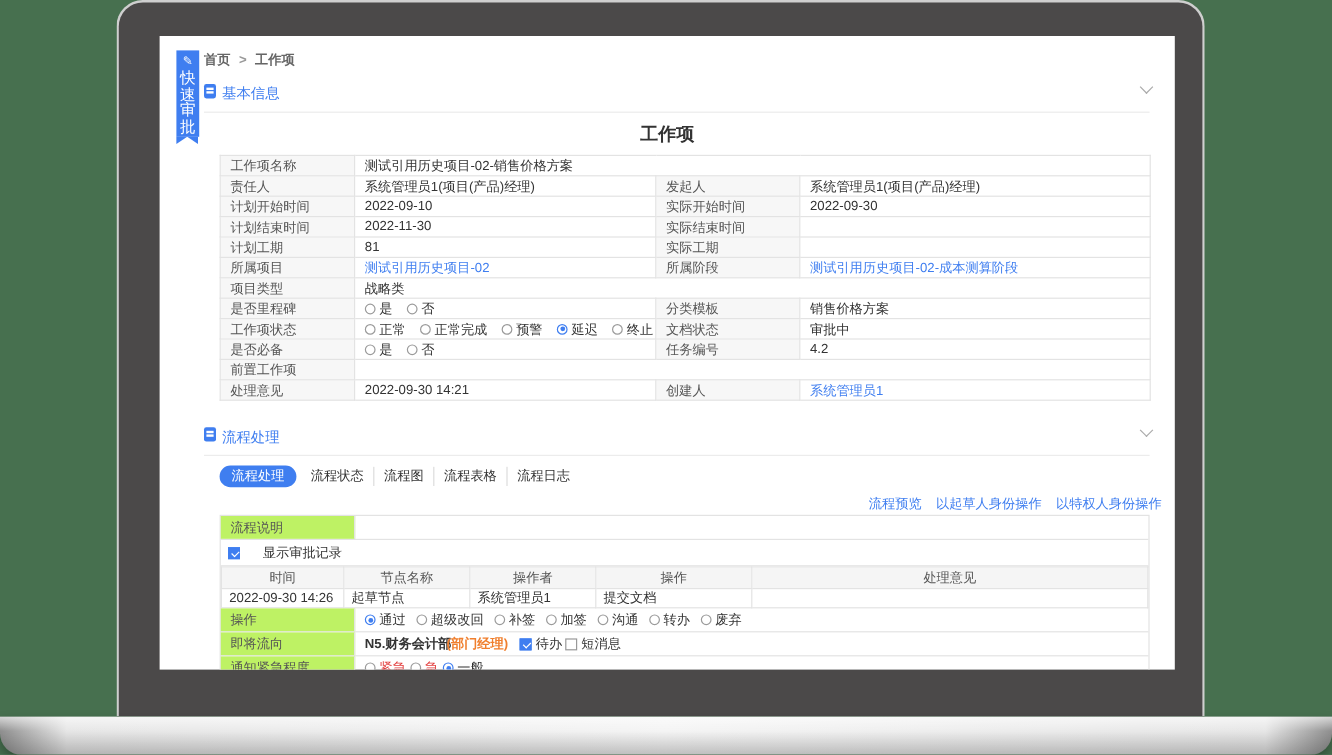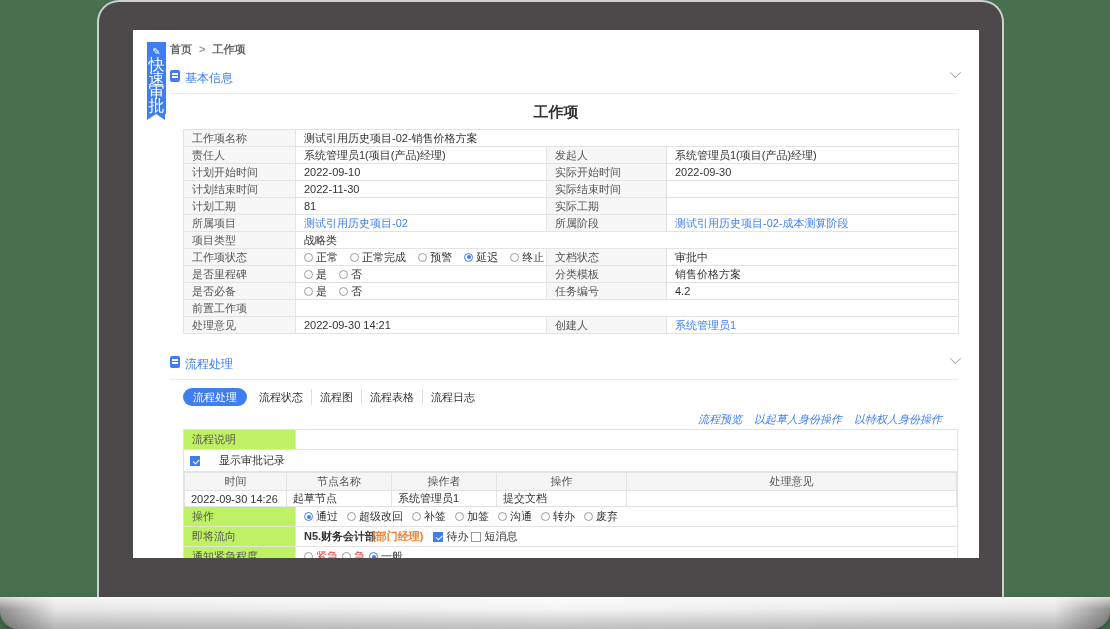"快速审批" .ribbon-label { font-size: 16px -> 13px }
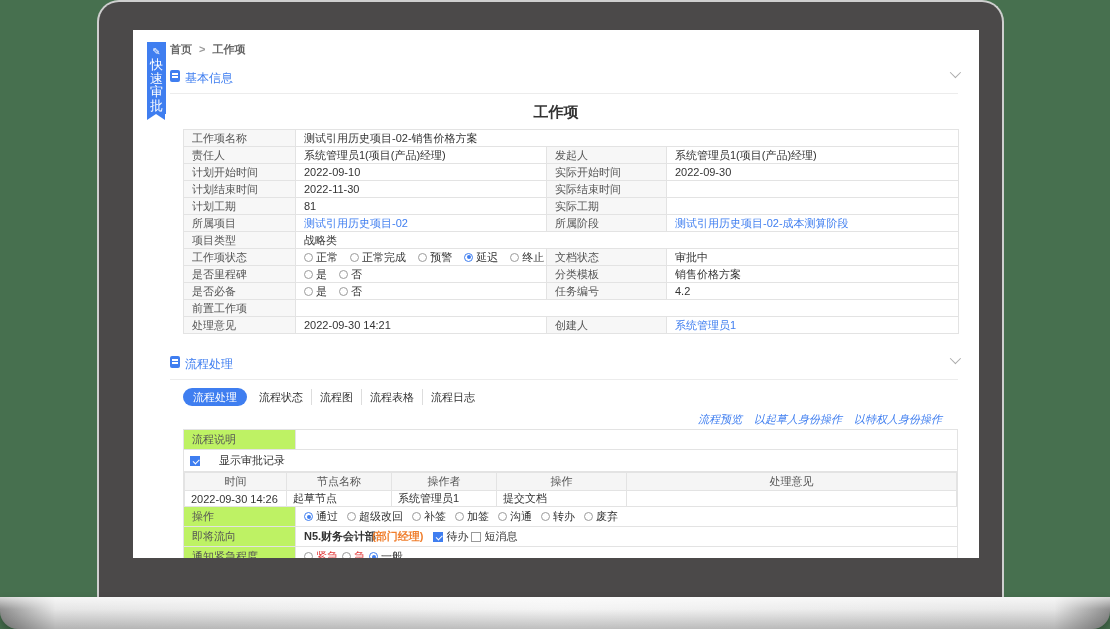"工作项状态" tr { order: before "是否里程碑" -> after "是否里程碑" }
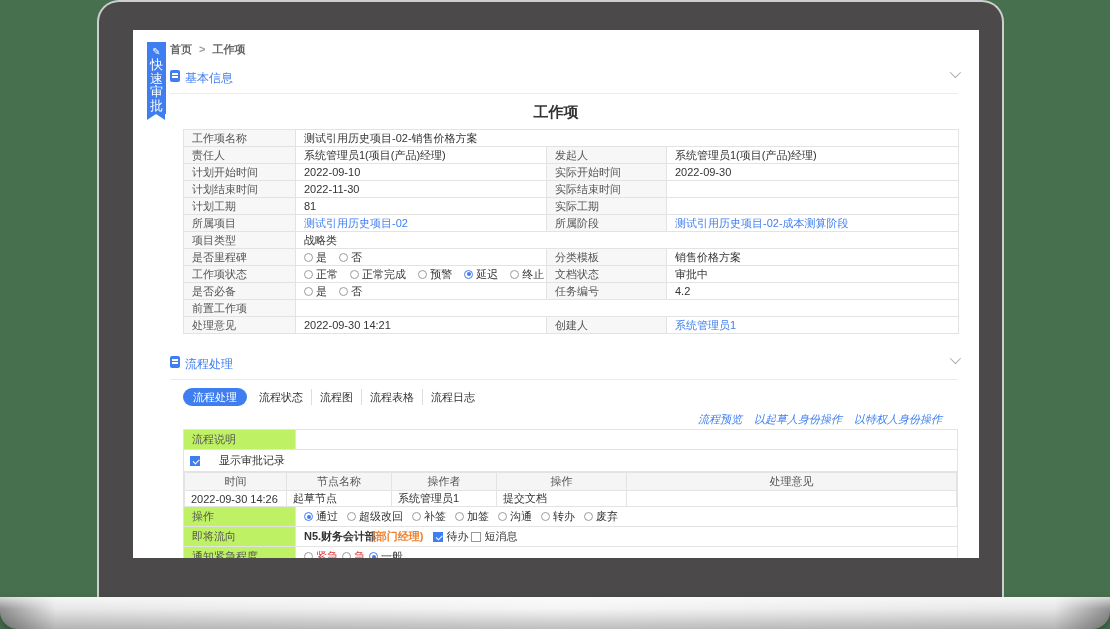"流程预览" .plinks { font-style: italic -> none; margin: 6px 37px 2px 0 -> 6px 11px 2px 0 }
